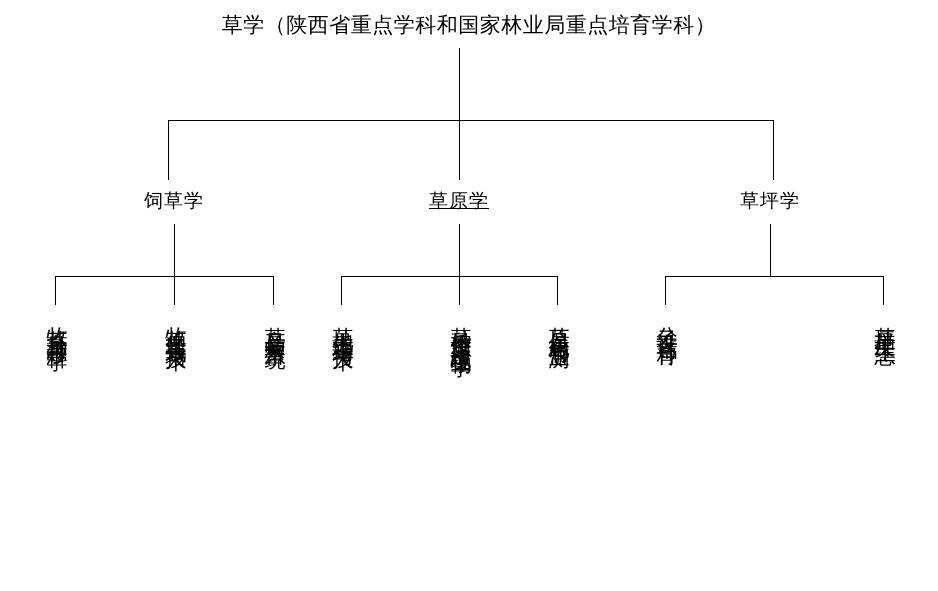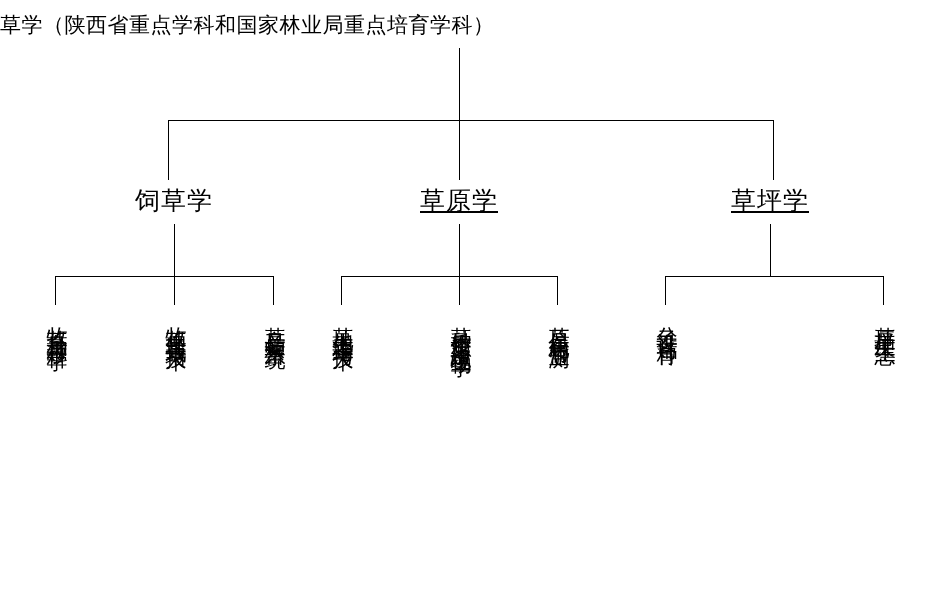"草学（陕西省重点学科和国家林业局重点培育学科）" .title { text-align: none -> center }
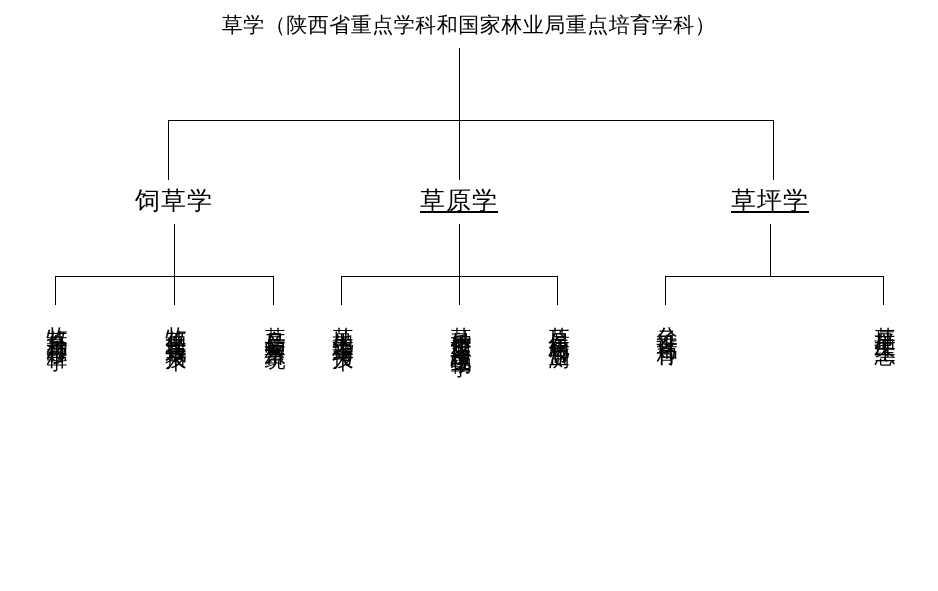"饲草学" .node2 { font-size: 25px -> 19px }
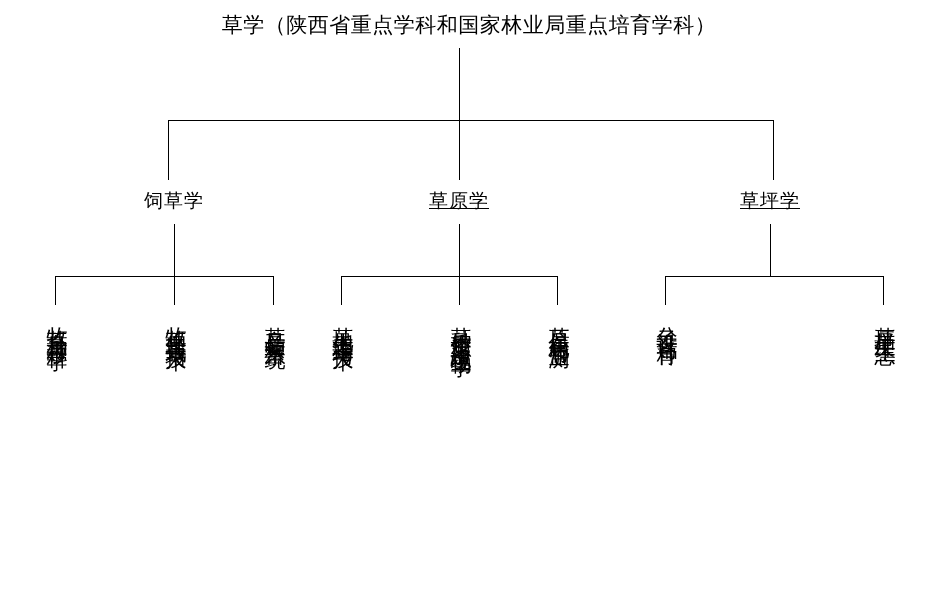"草坪学" div.node2 { text-decoration: underline -> none }
